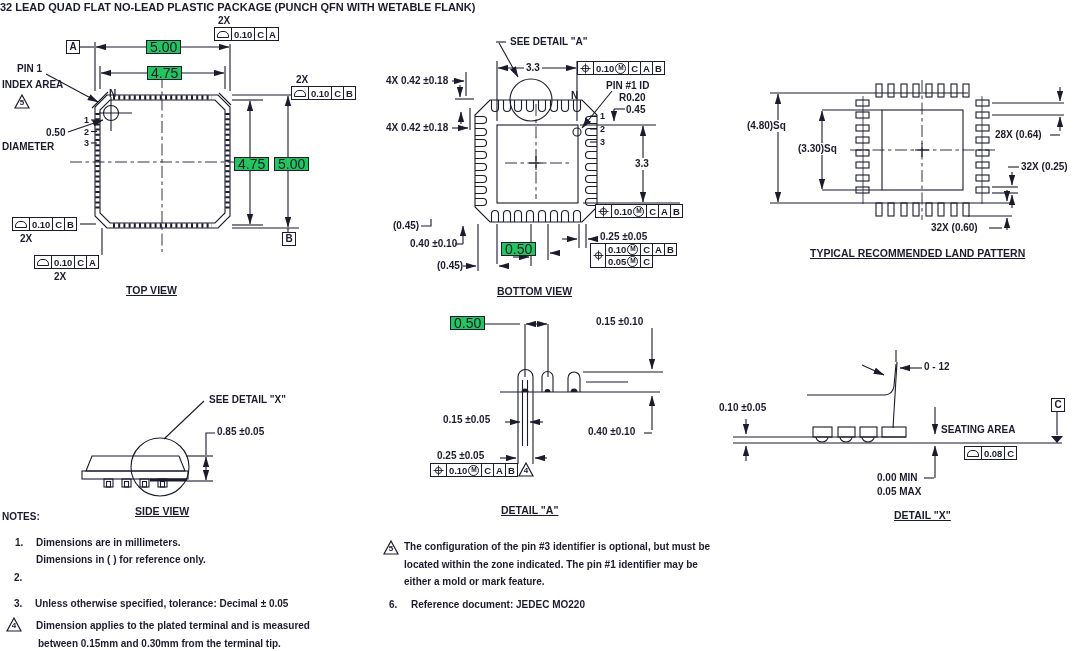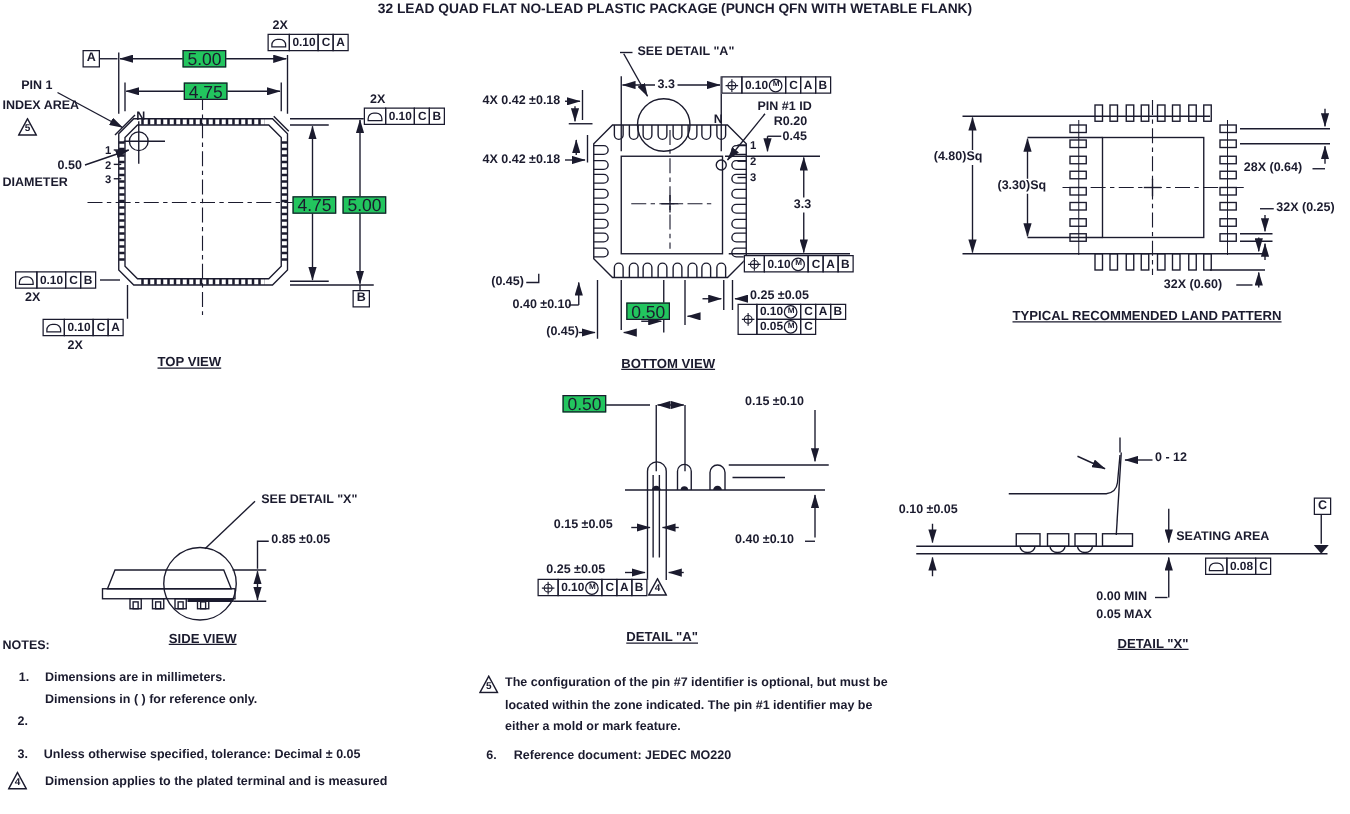"32 LEAD QUAD FLAT NO-LEAD" .ttl { text-align: center -> left }
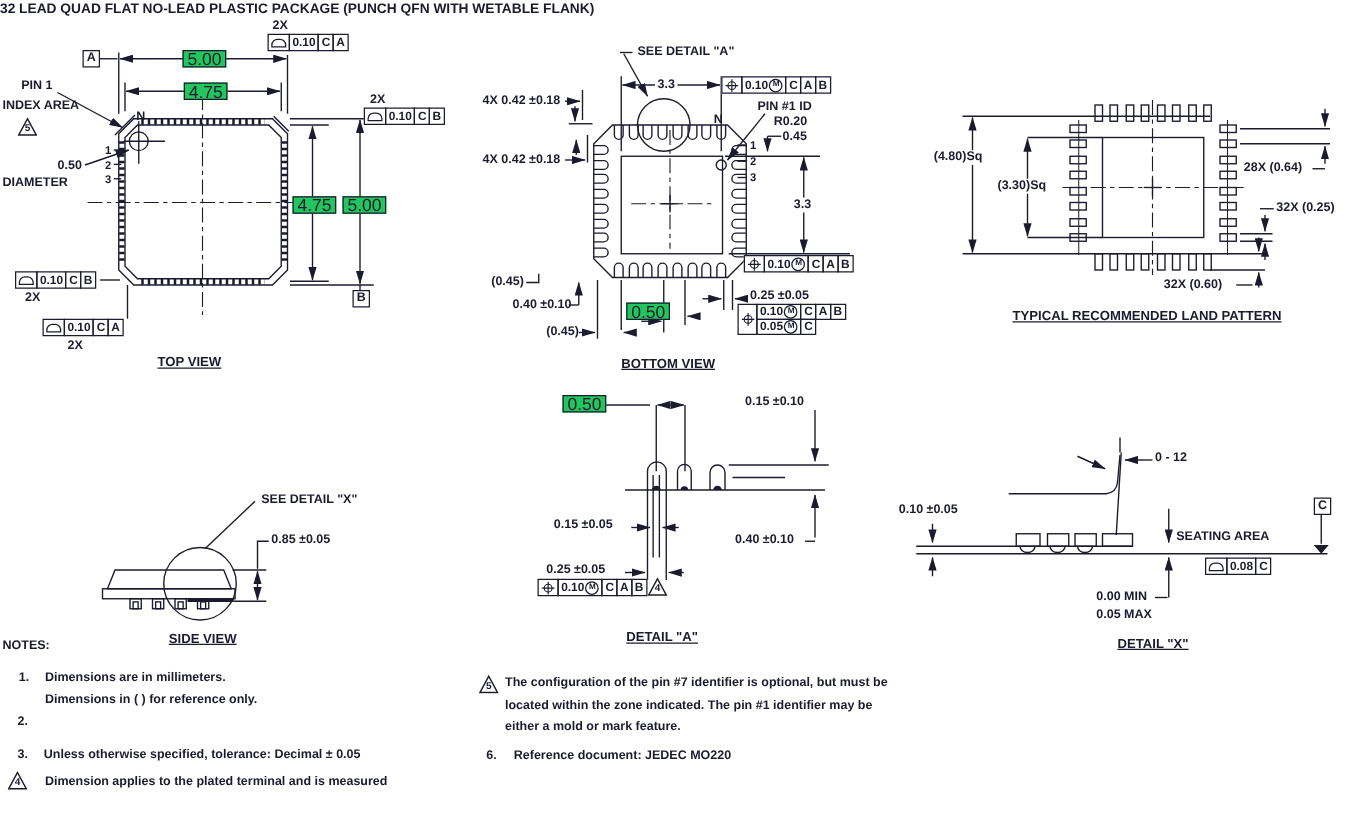"The configuration of the pin" span.lb { text: 7 -> 3 }
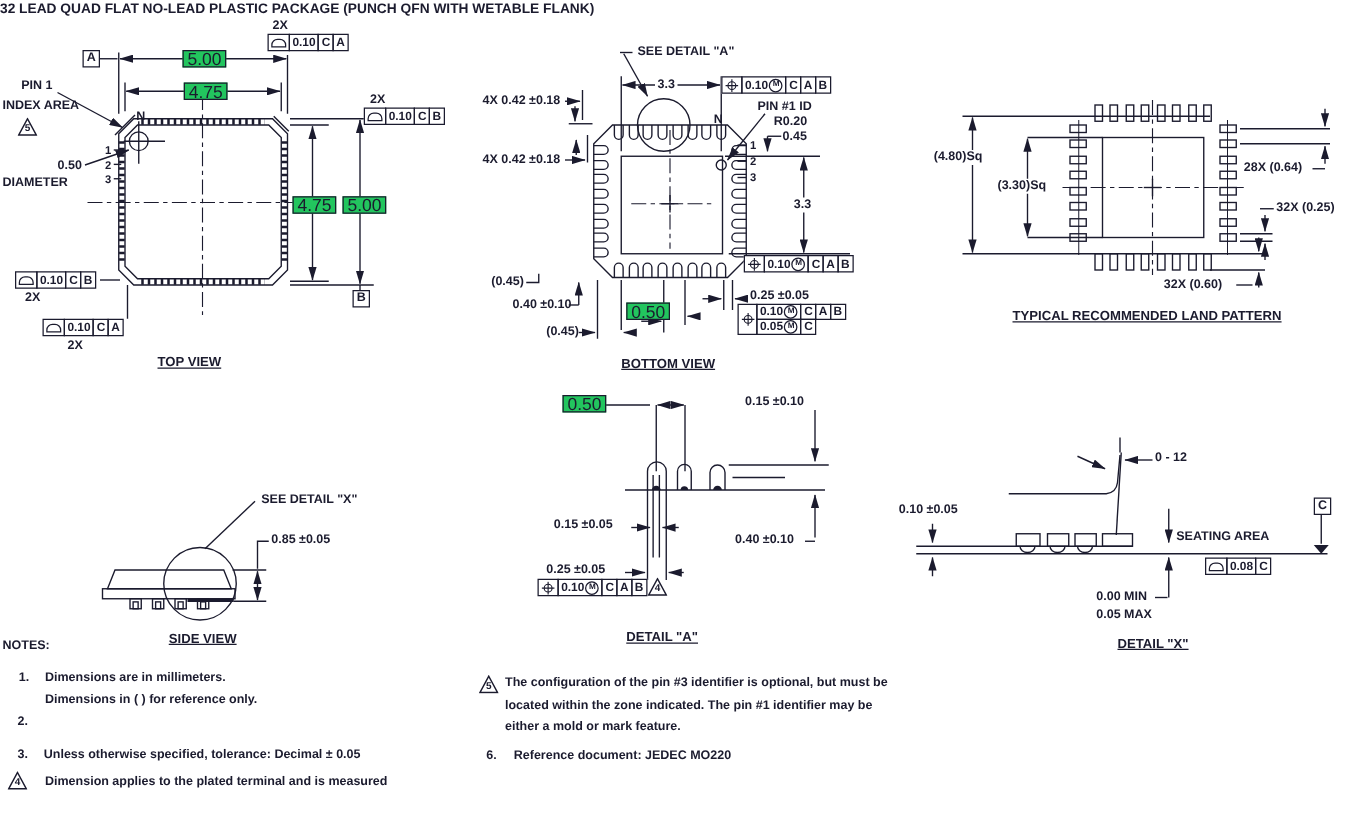"between 0.15mm and 0.30mm from" span.lb { html: none -> <span>between 0.15mm and 0.30mm from the terminal tip.</span> }
